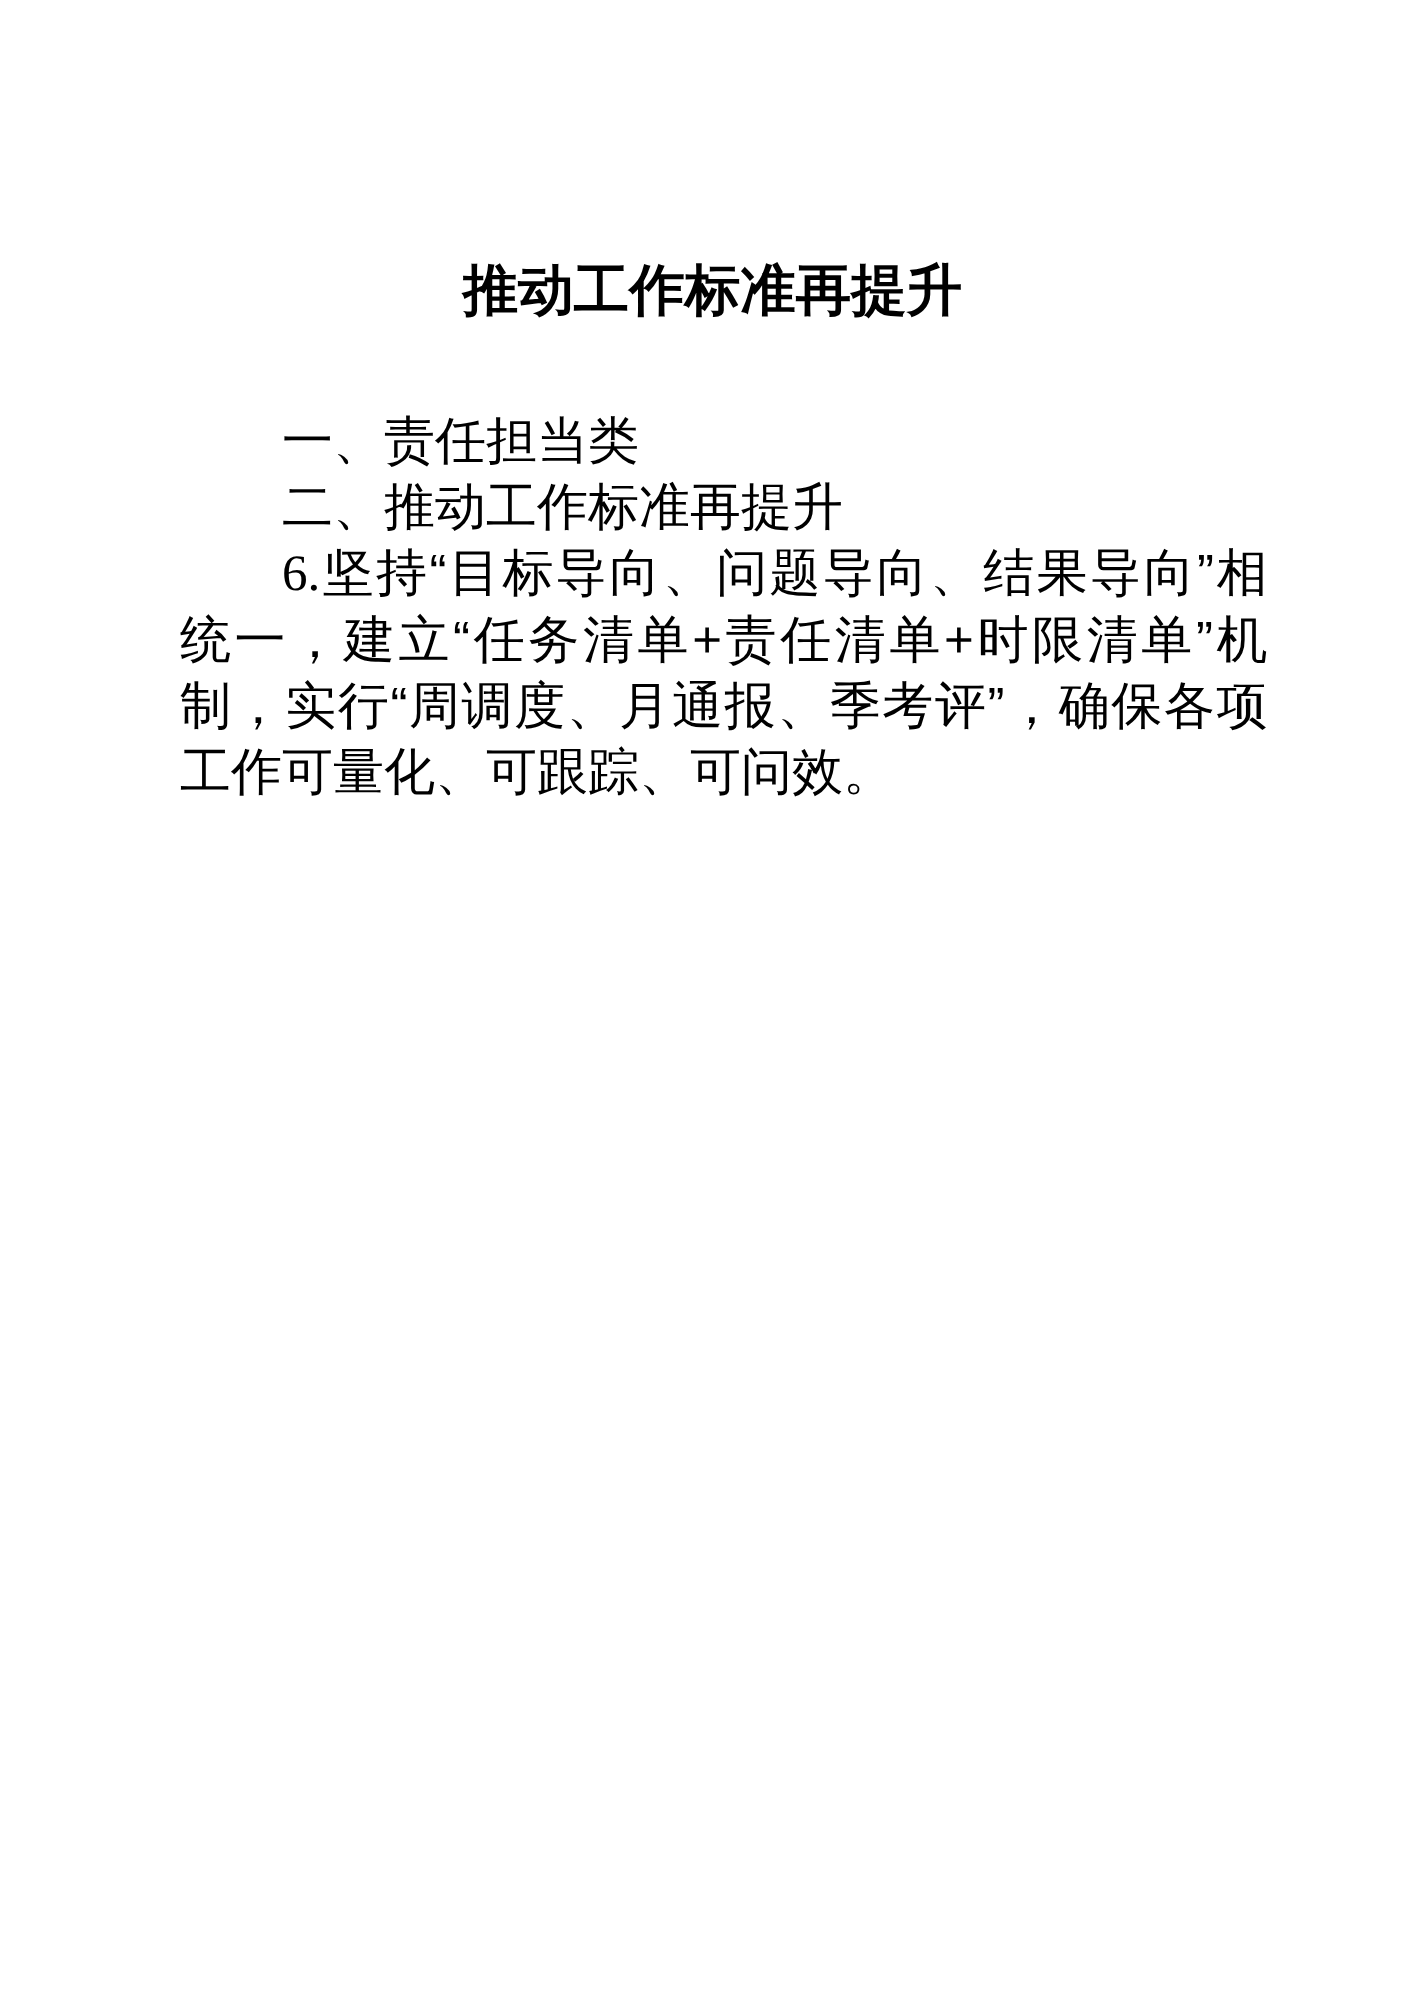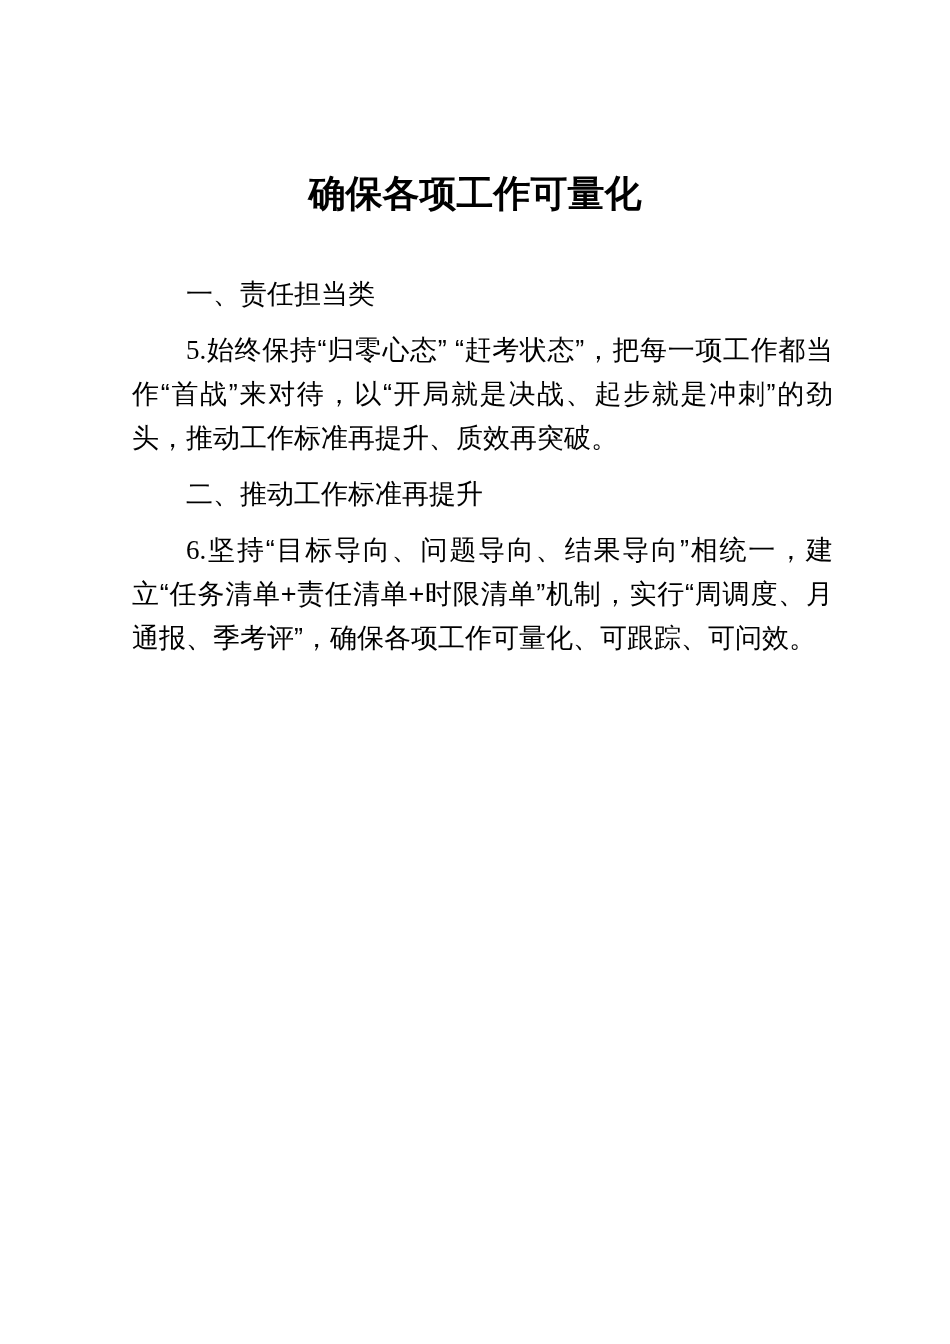"确保各项工作可量化" h1.doc-title { text: 确保各项工作可量化 -> 推动工作标准再提升 }
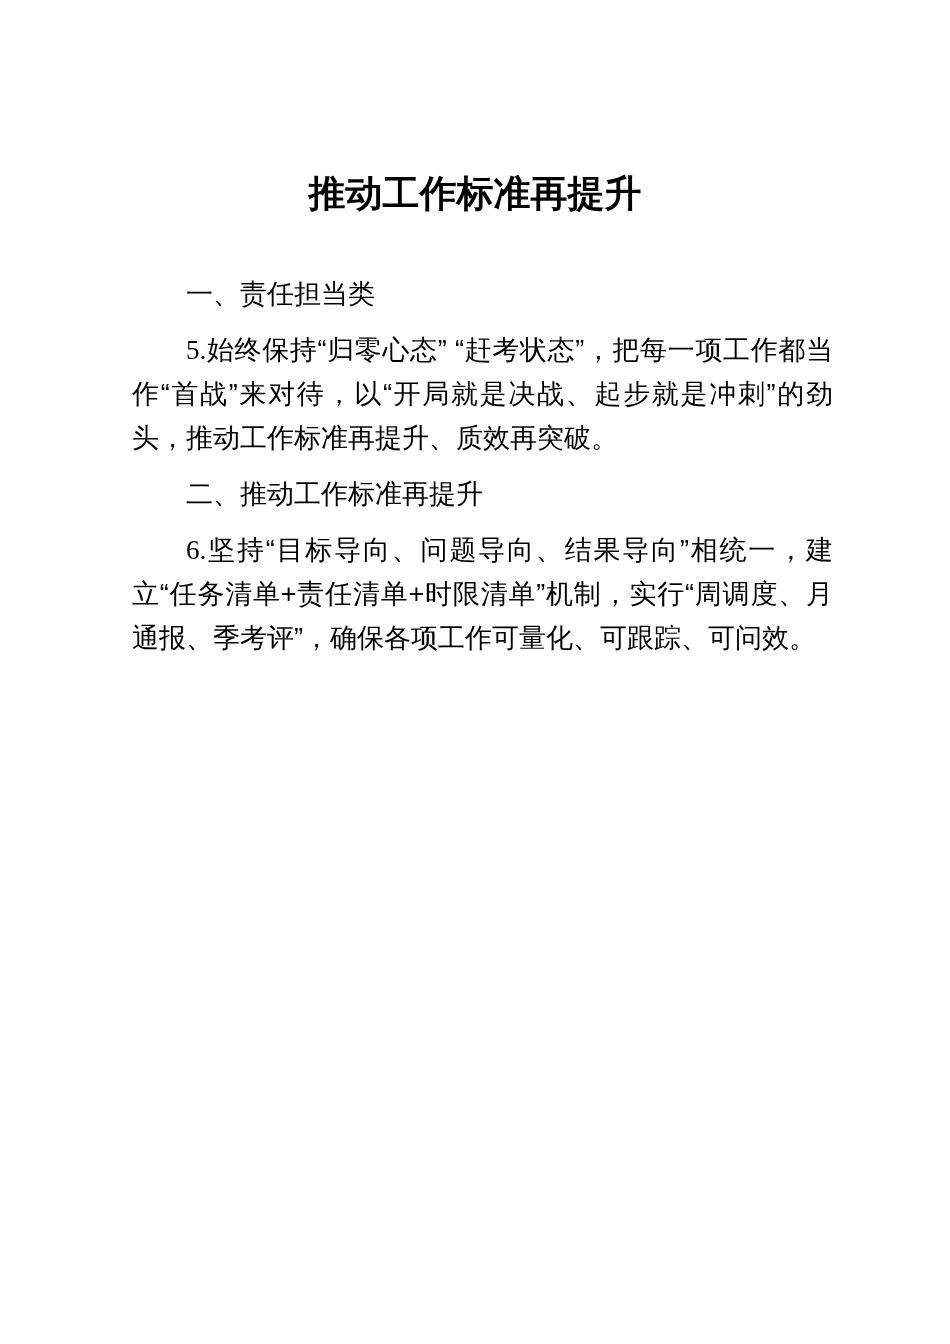"一、责任担当类" .para { font-size: 27px -> 34px; margin: 12px -> 0 }
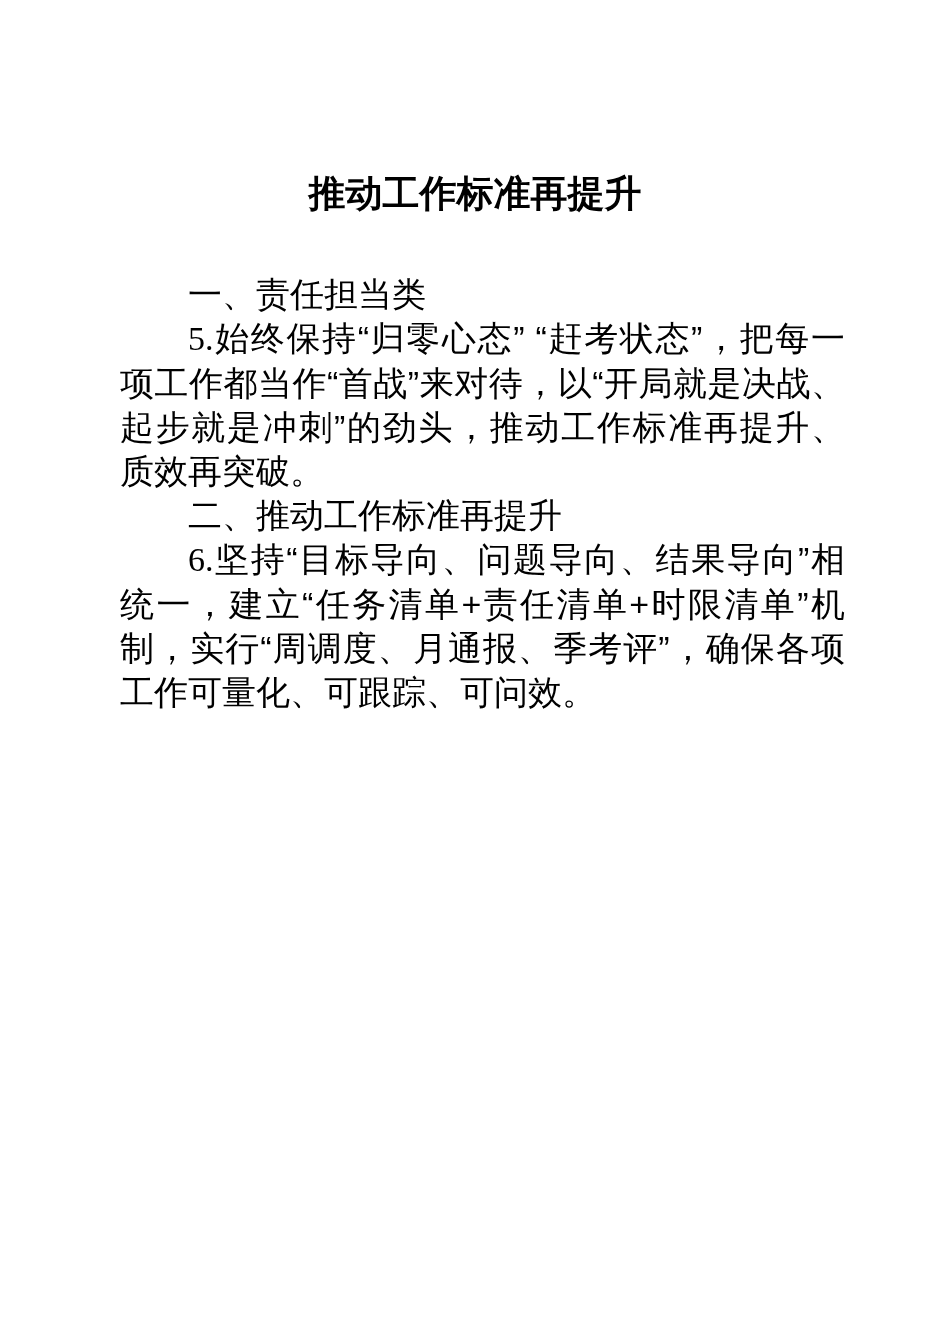"5.始终保持“归零心态”" p.para { html: <p><span>5.</span><span>始终保持“归零心态” “赶考状态”，把每一项工作都当作“首战”来对待，以“开局就是决战、起步就是冲刺”的劲头，推动工作标准再提升、质效再突破。</span></p> -> none }
